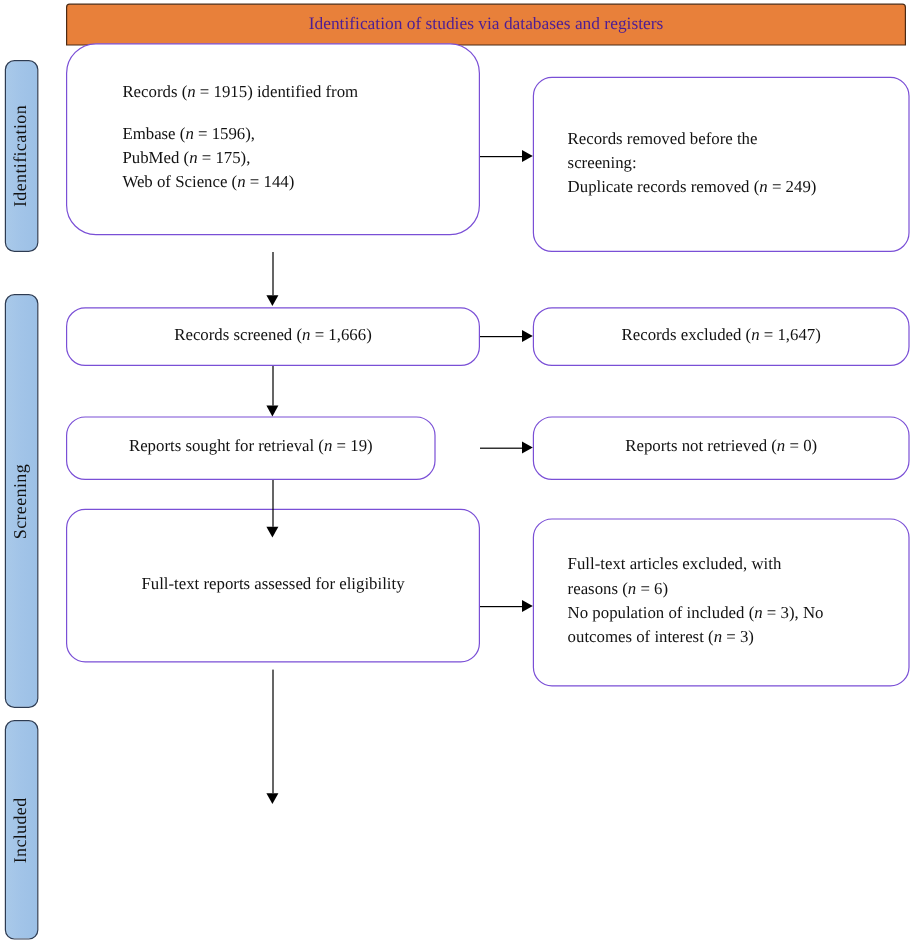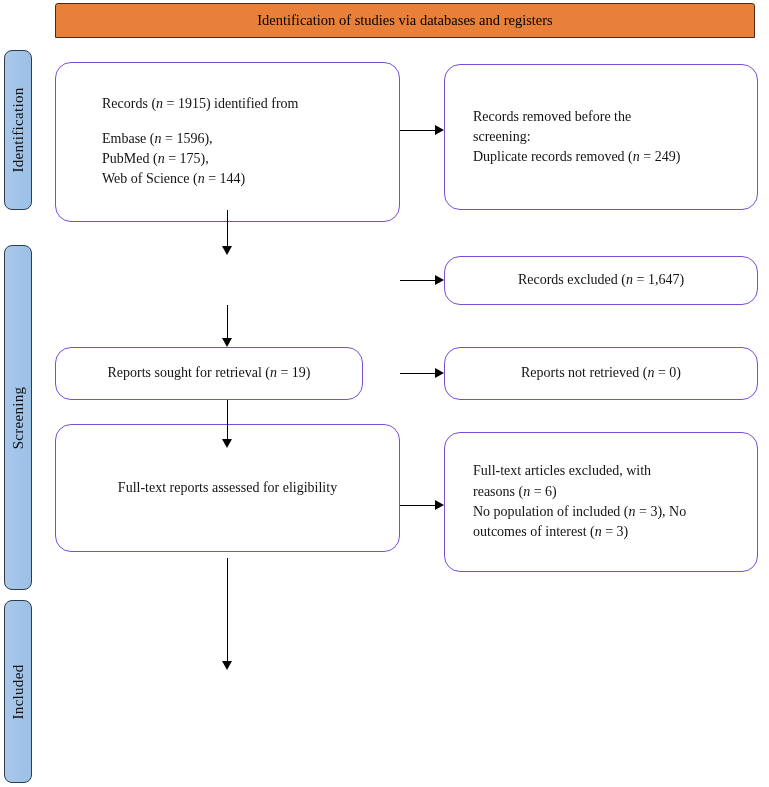"Identification of studies via databases" .banner-text { color: #000000 -> #4c1d95 }
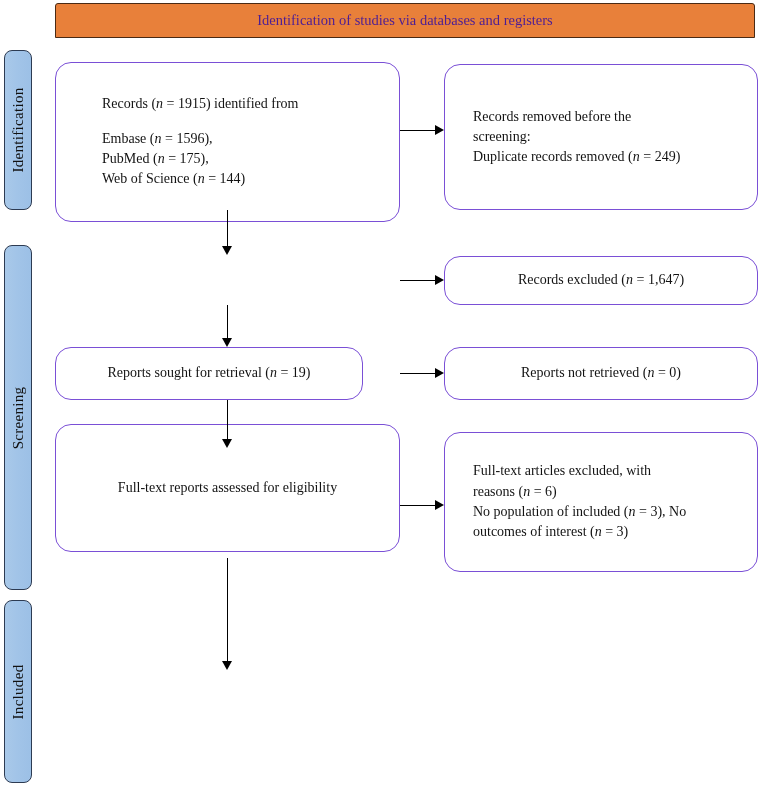"Records (n = 1915) identified" div.box { border-radius: none -> 25px; top: 62px -> 36px }
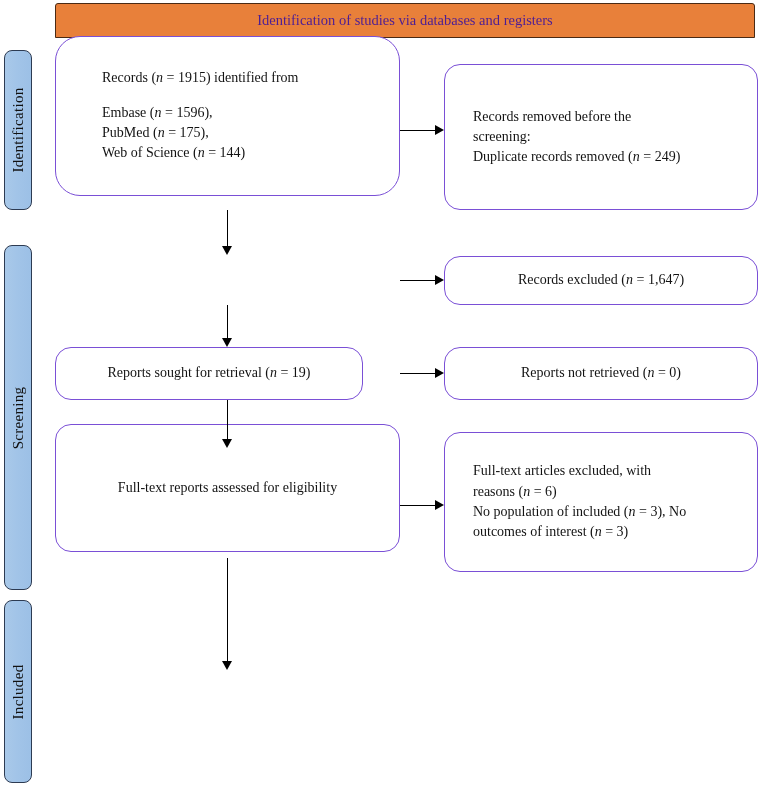"Records screened (n = 1,666)" div.box { html: none -> <div> <div><span>Records screened (</span><em>n</em><span> = 1,666)</span></div> </div> }
